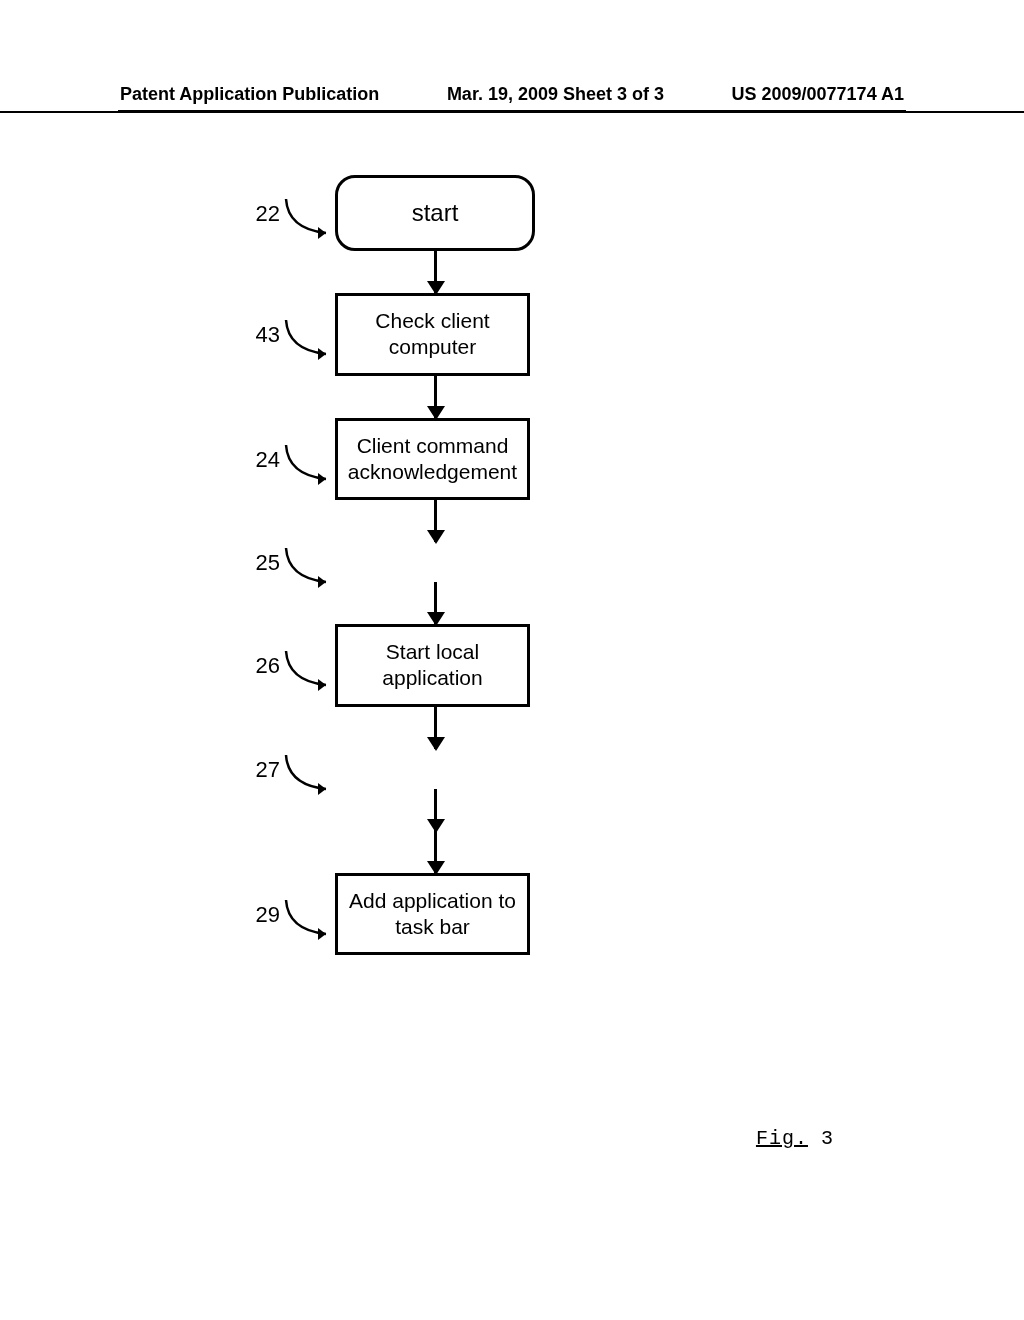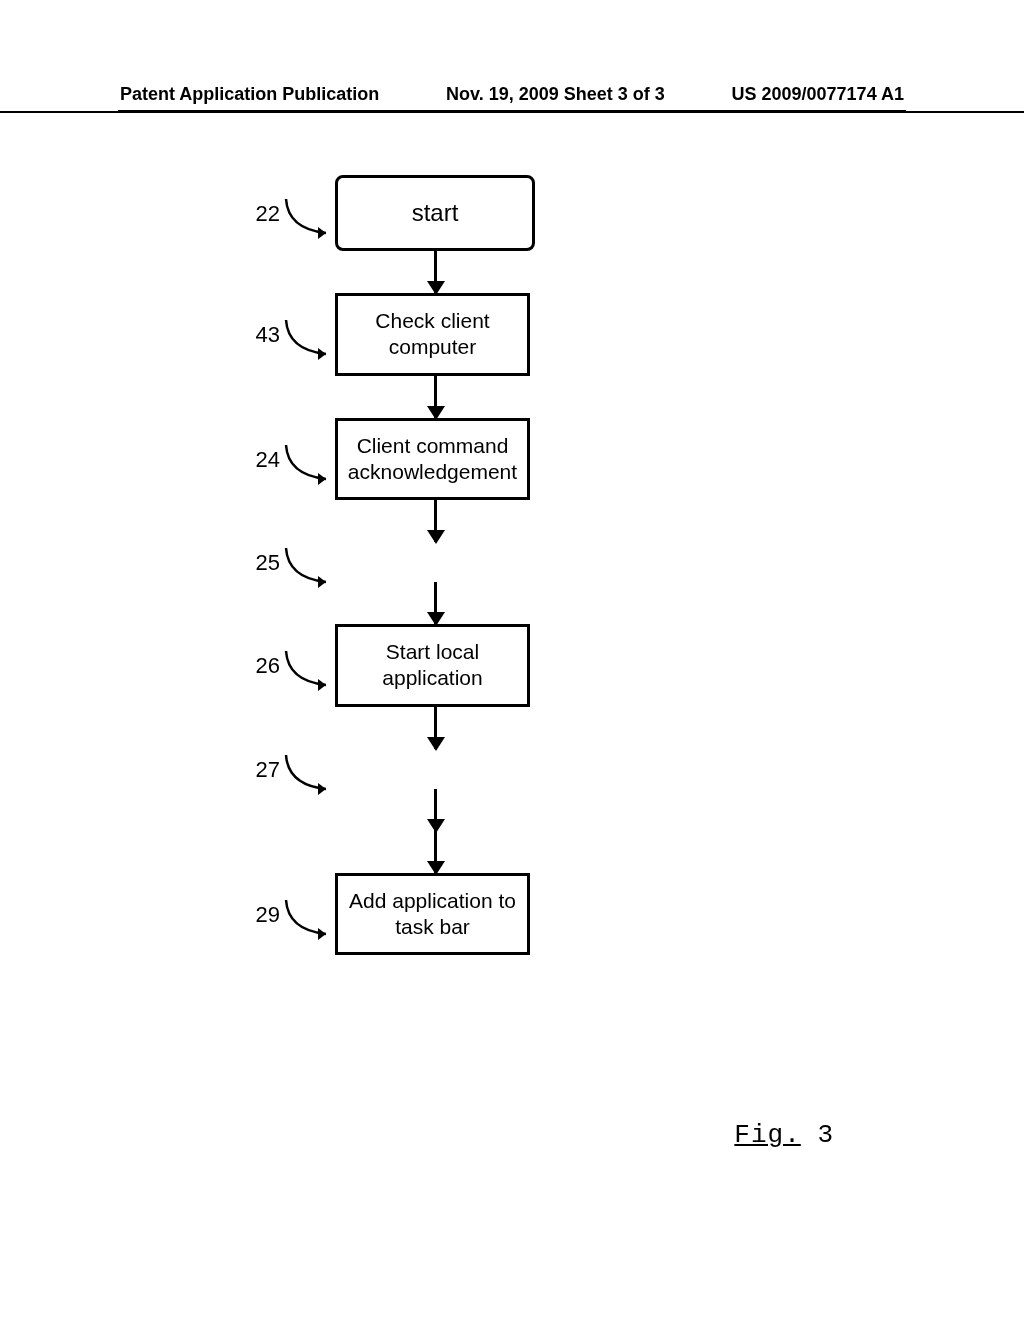"Nov. 19, 2009 Sheet 3" span { text: Nov -> Mar }
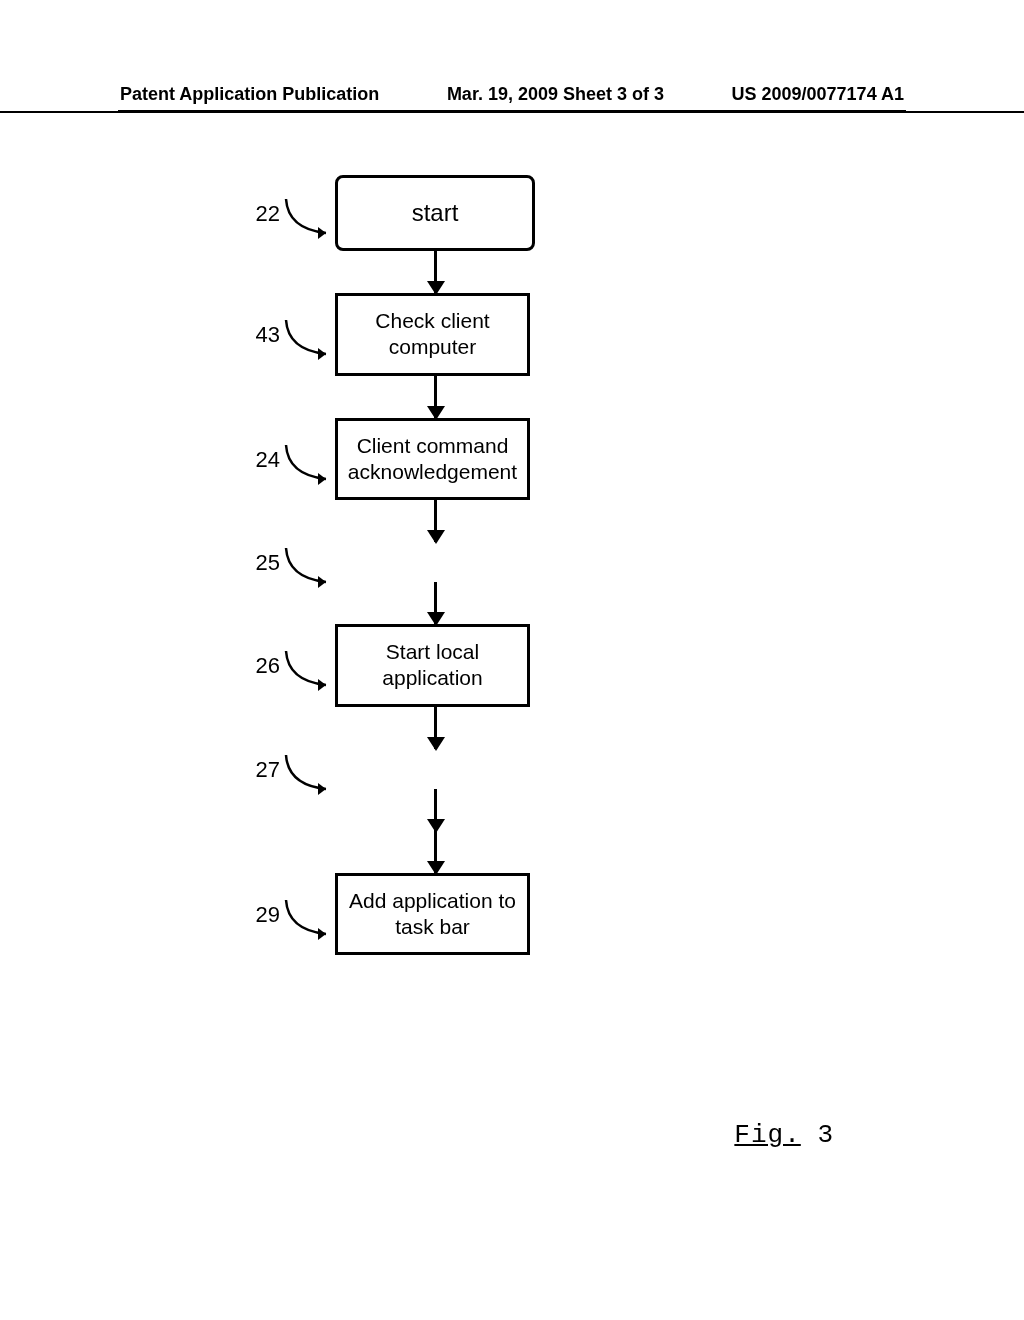"start" .box.start { border-radius: 8px -> 20px }
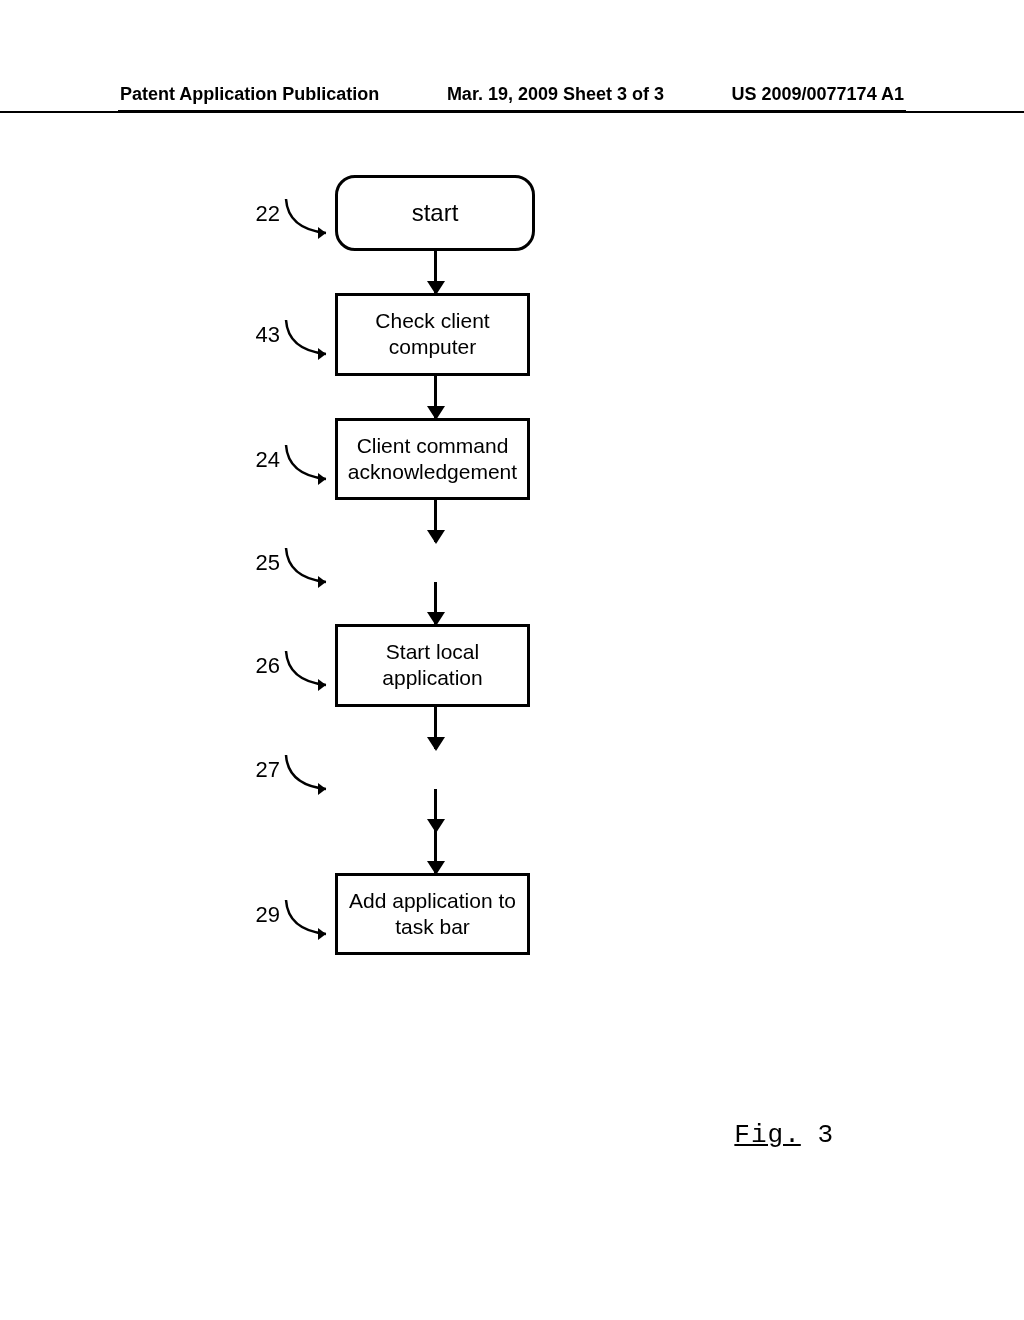"Fig. 3" .fig-label { font-size: 26px -> 20px }
